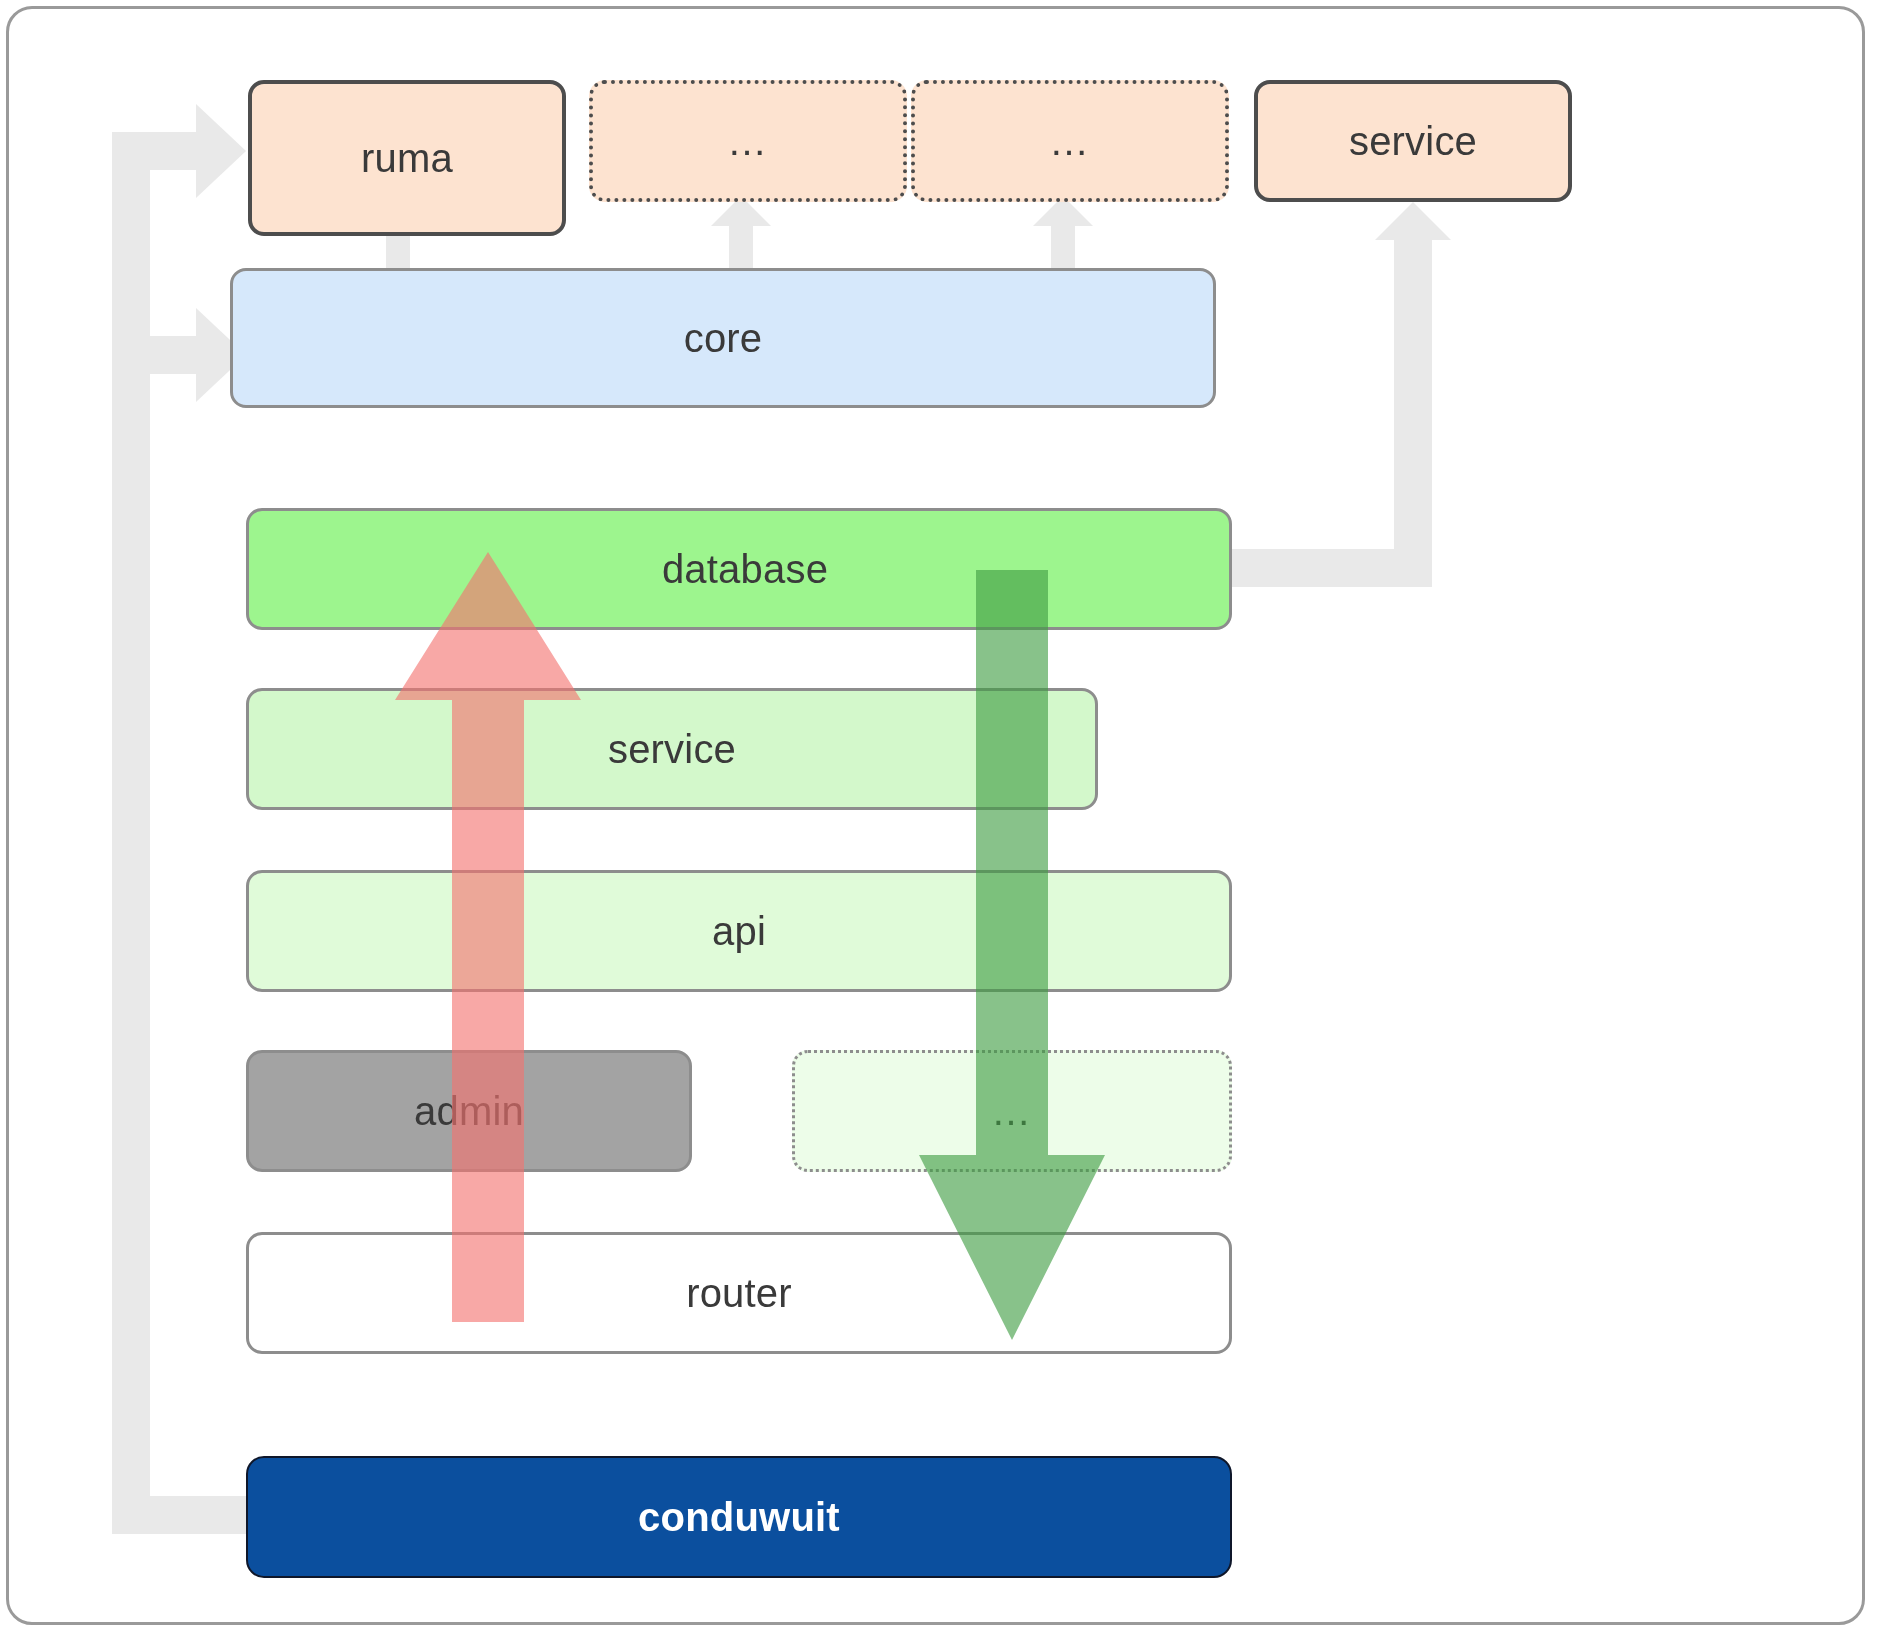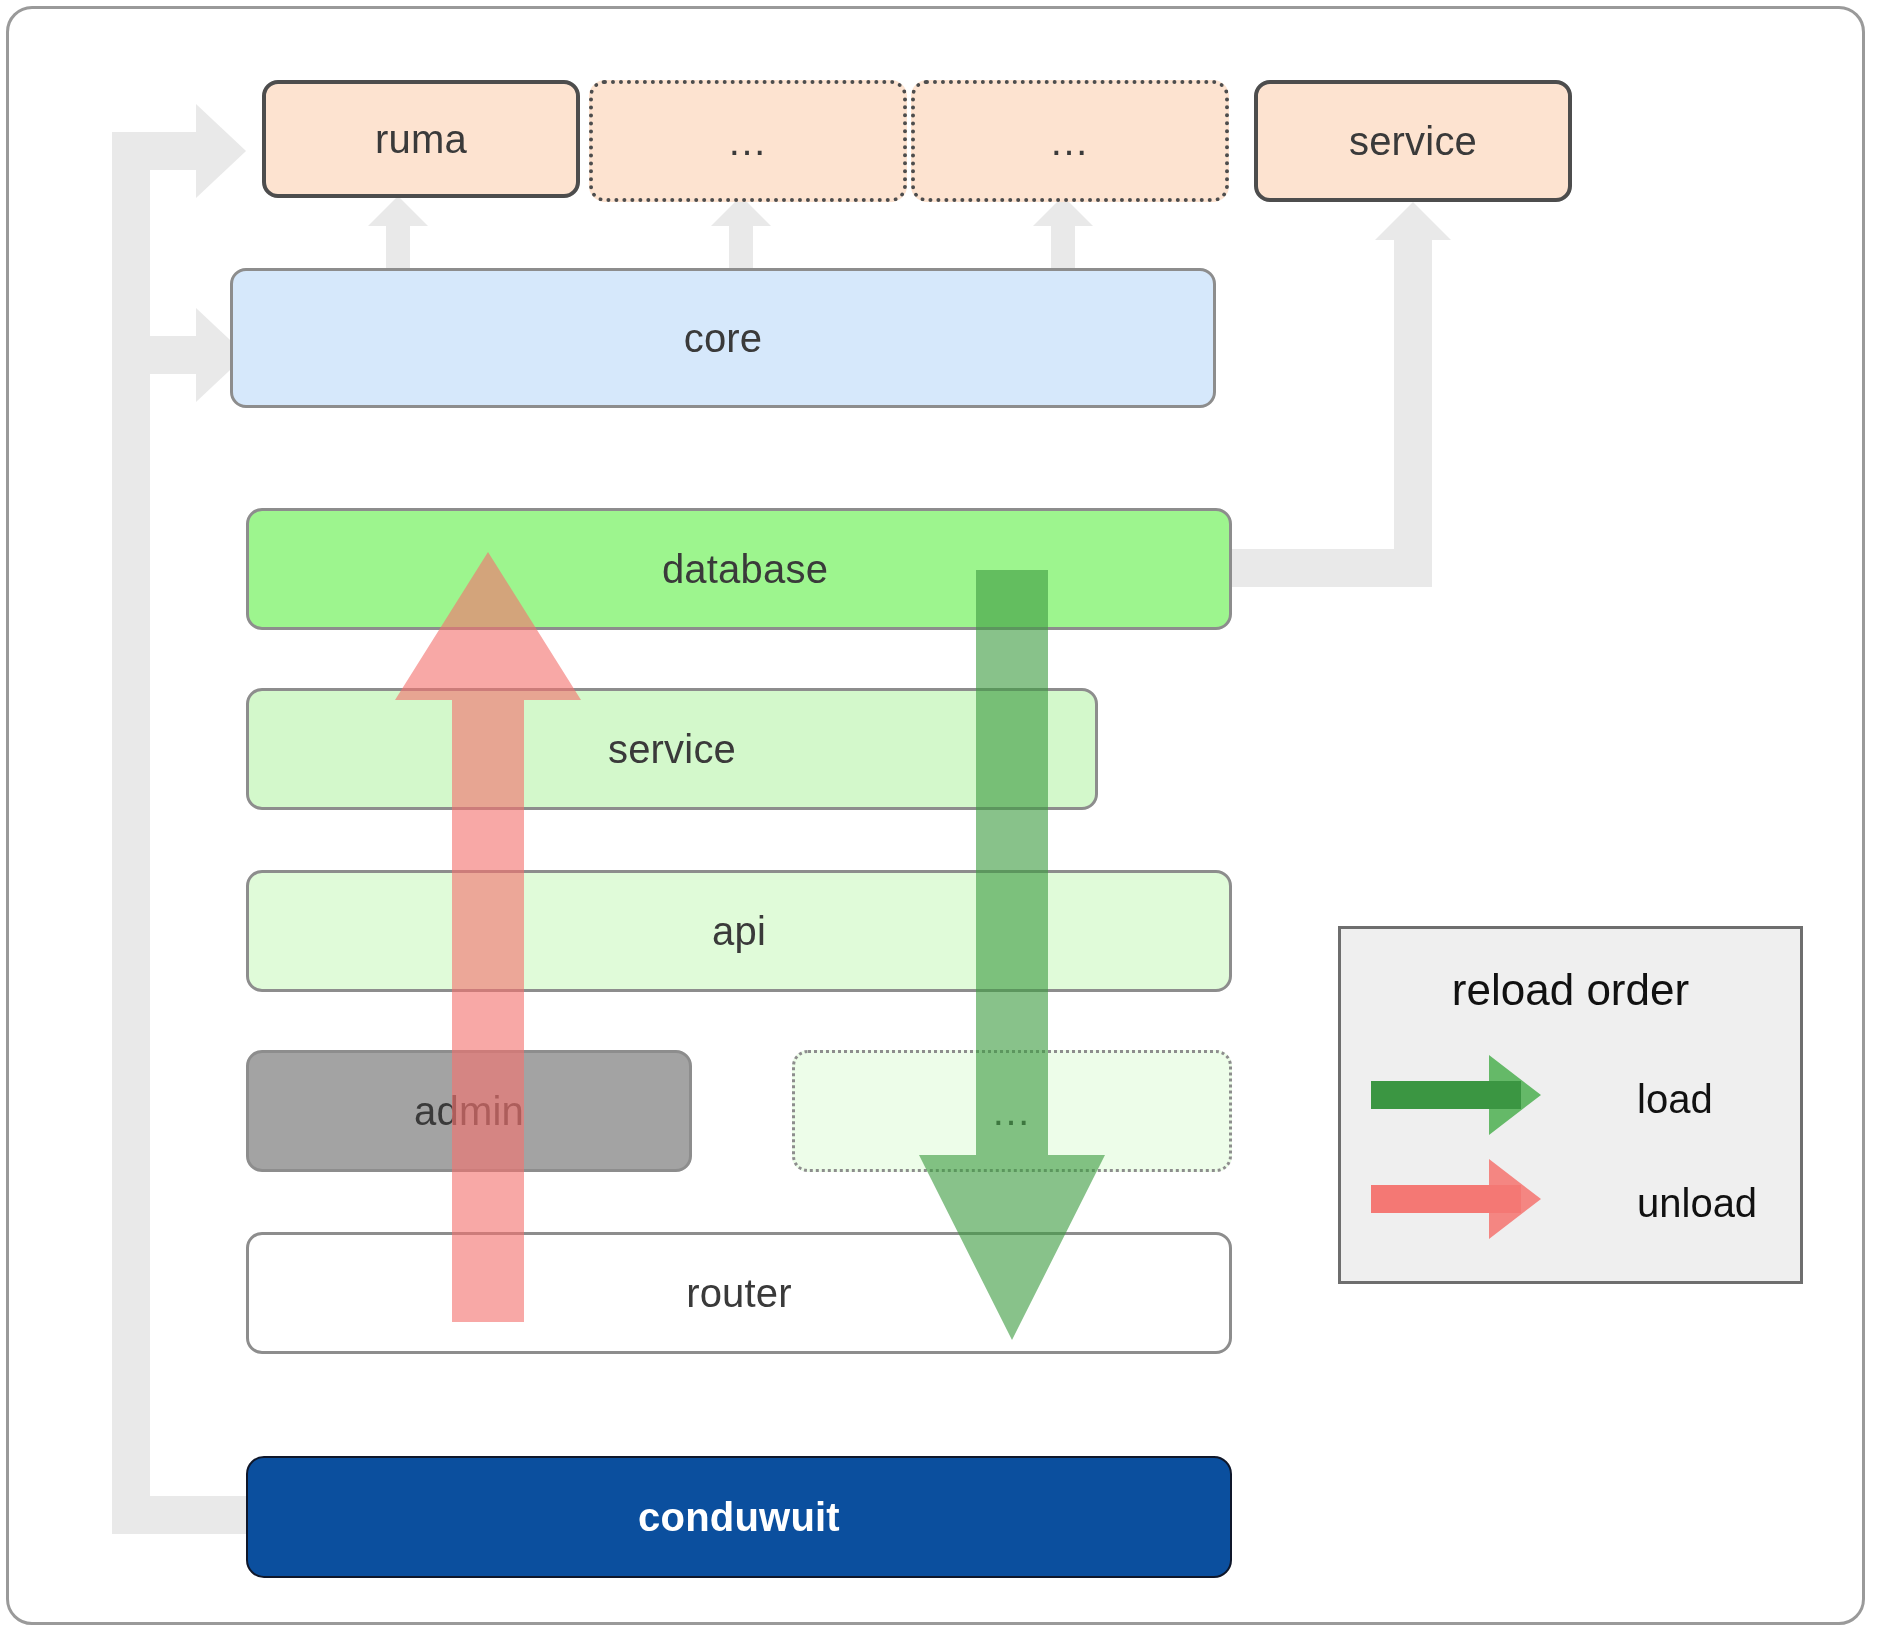"ruma" div.node { height: 118px -> 156px; left: 262px -> 248px }
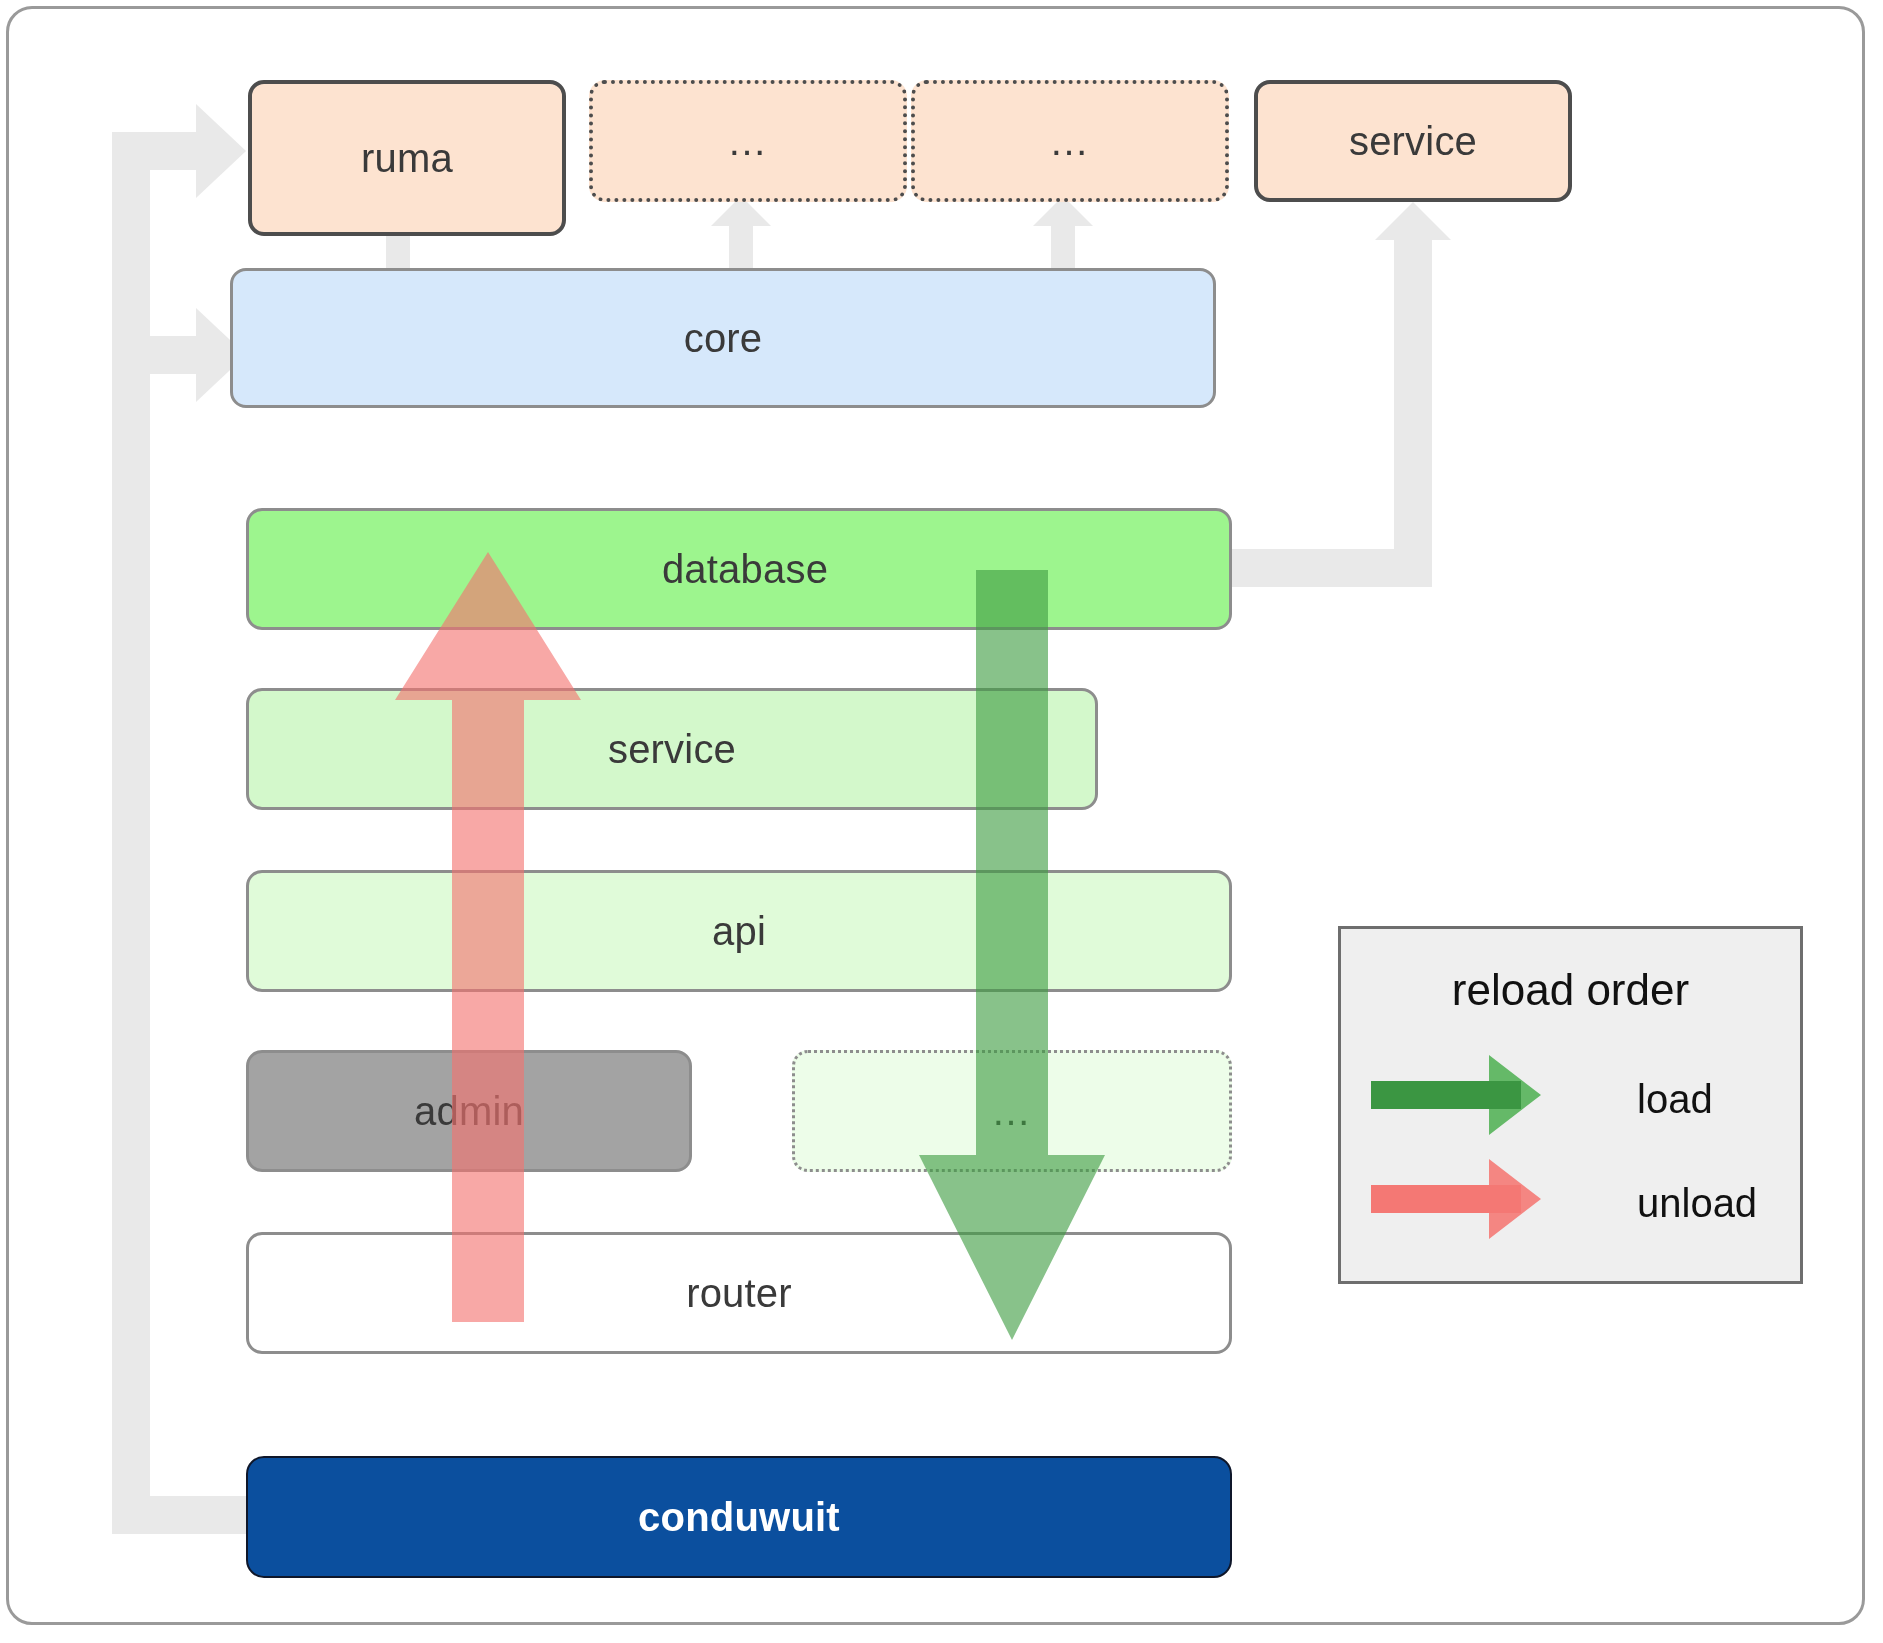"reload order" div.legend { html: <div> <div>reload order</div> <svg> <path></path> <rect></rect> </svg> <div>load</div> <svg> <path></path> <rect></rect> </svg> <div>unload</div> </div> -> none }
